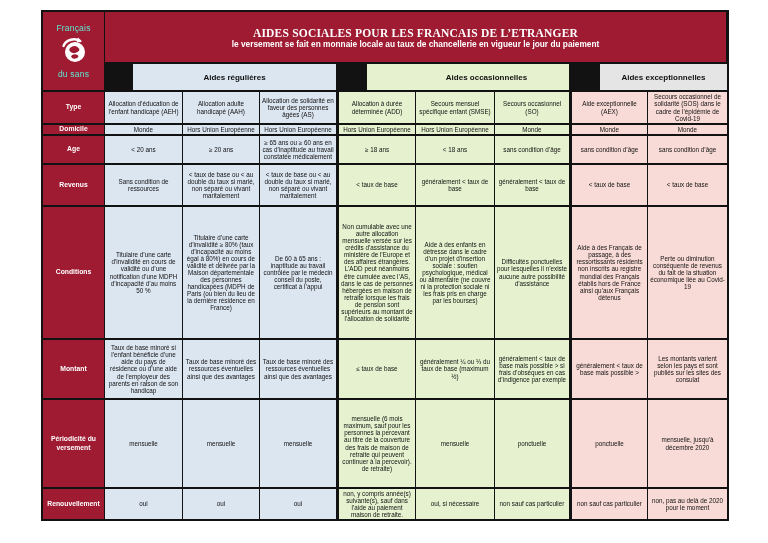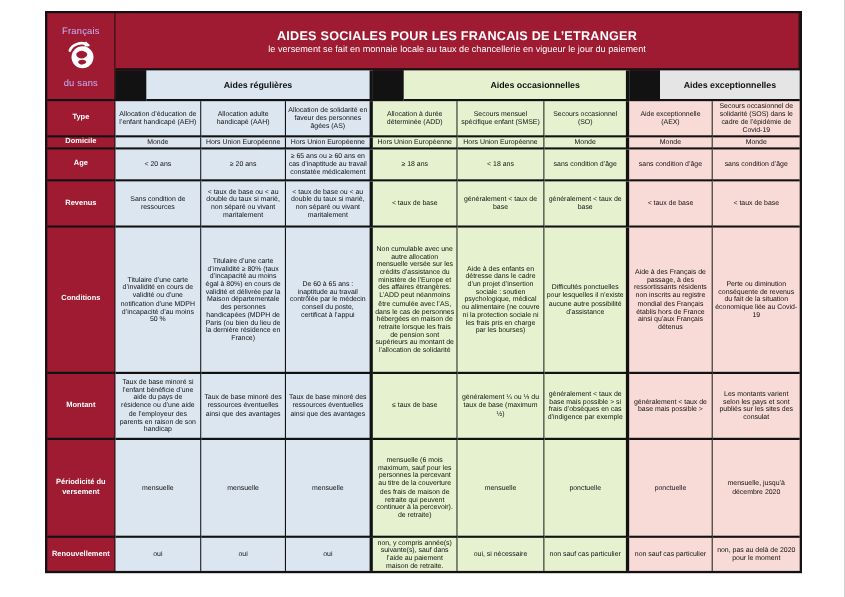"Français" .logo { color: #c4b5fd -> #5eead4 }
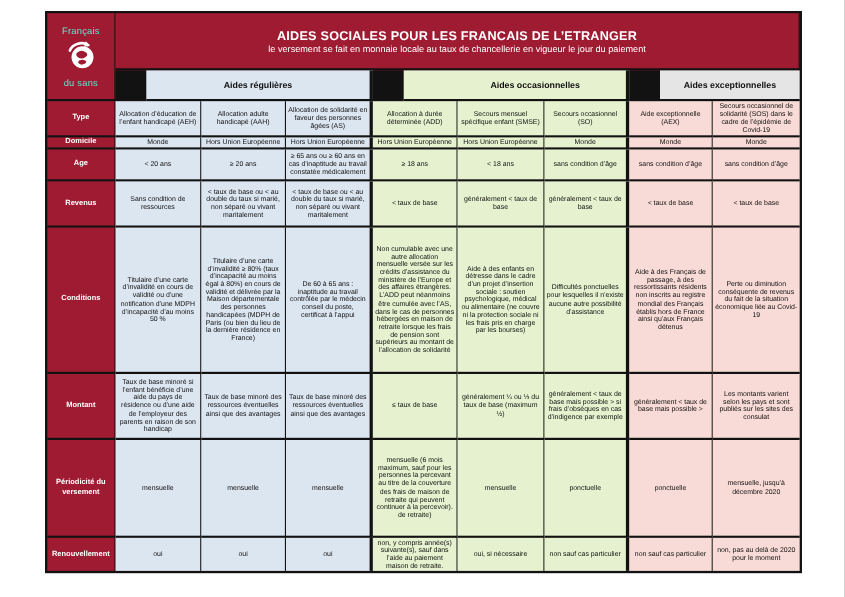"AIDES SOCIALES POUR LES FRANCAIS" .doc-title { font-family: none -> Liberation Serif, serif }
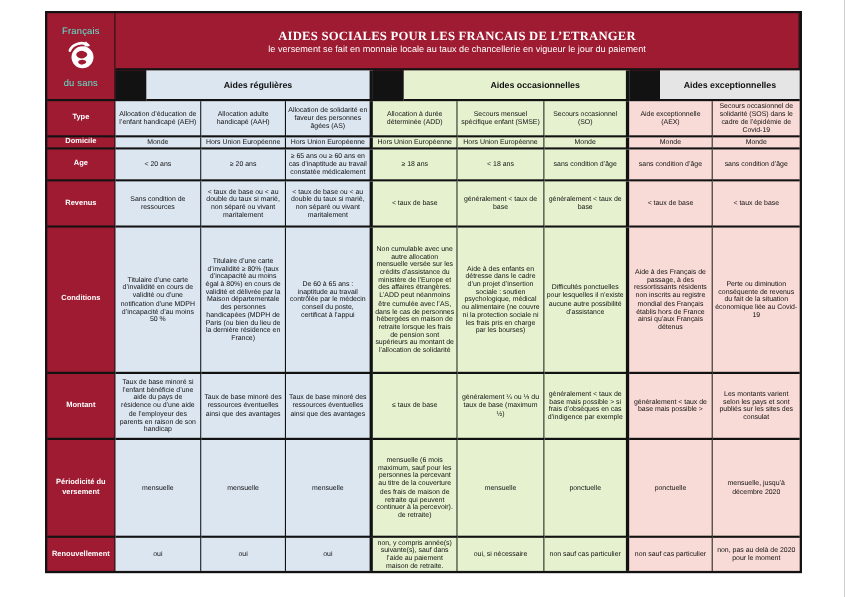"le versement se fait en" .doc-subtitle { font-weight: normal -> bold }
